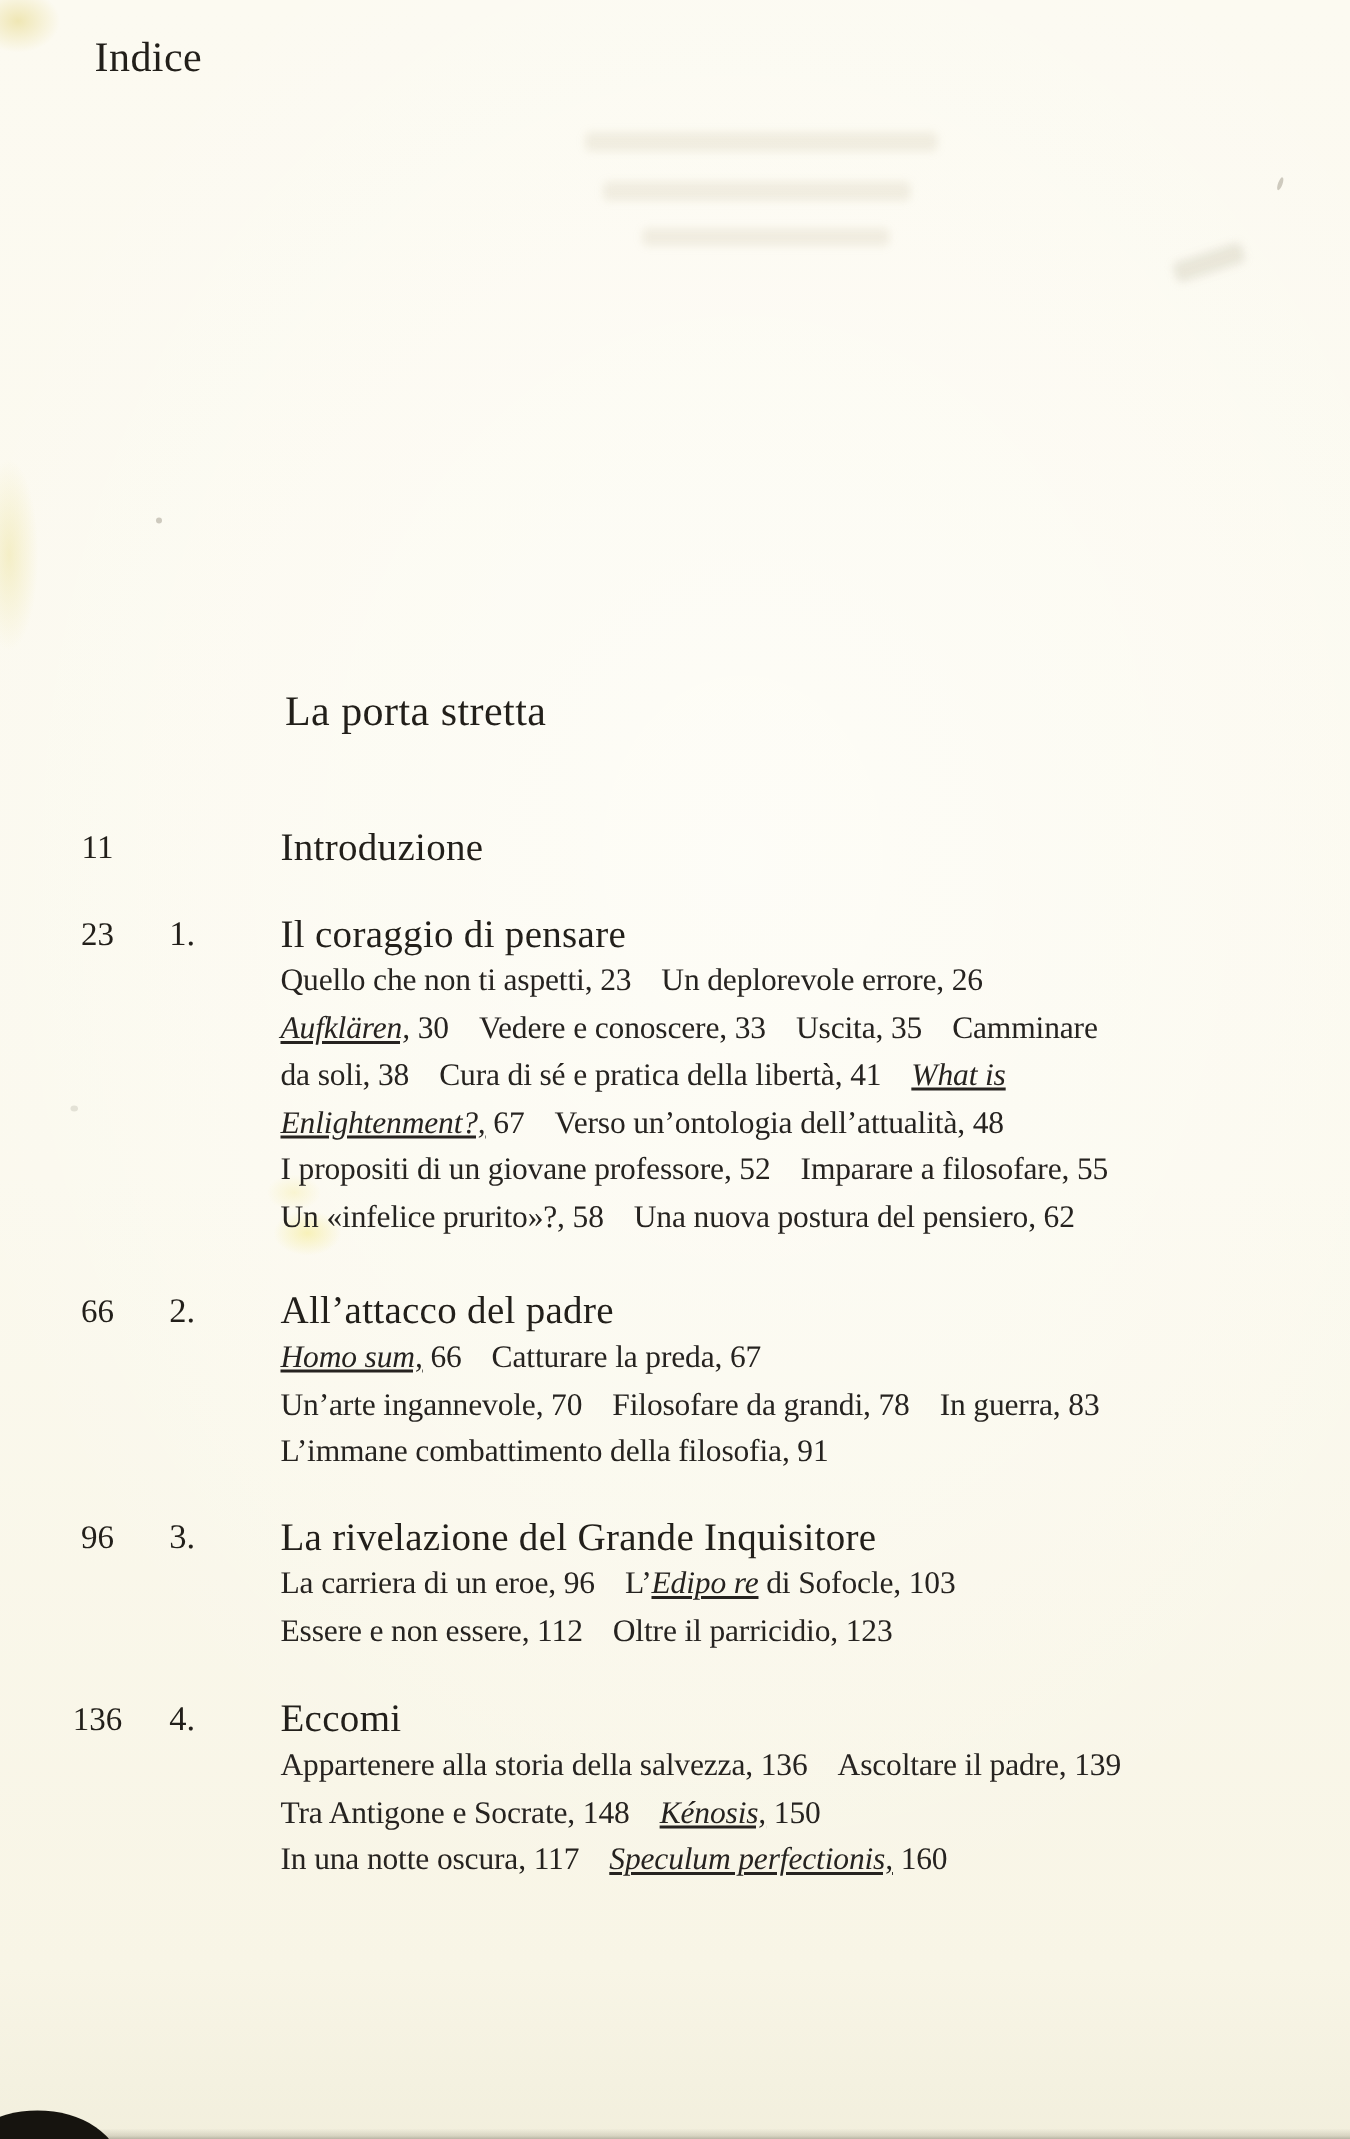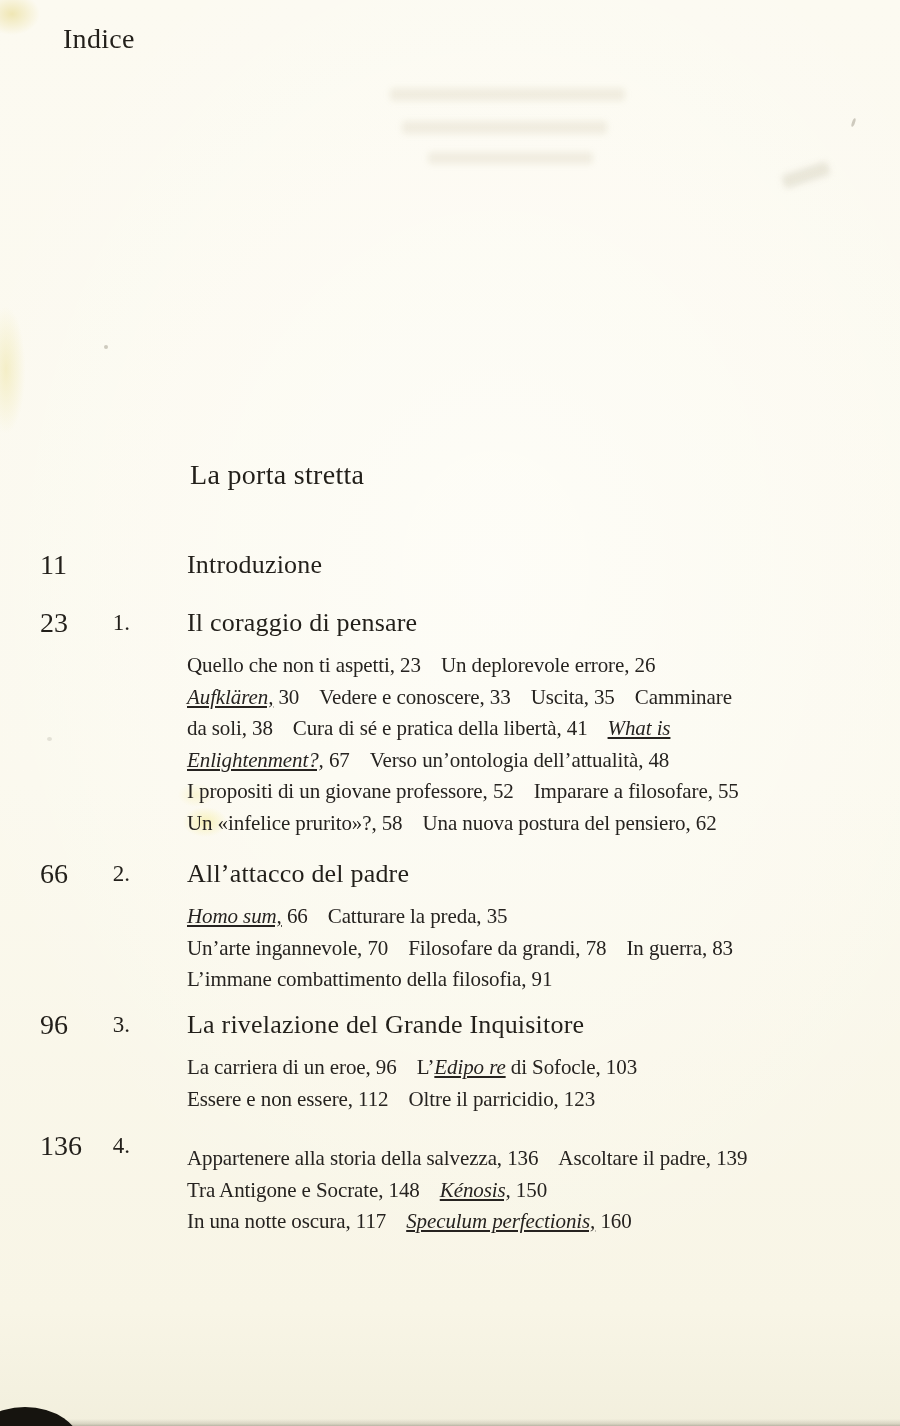"11" .pagenum { font-size: 28px -> 22px; text-align: left -> center }
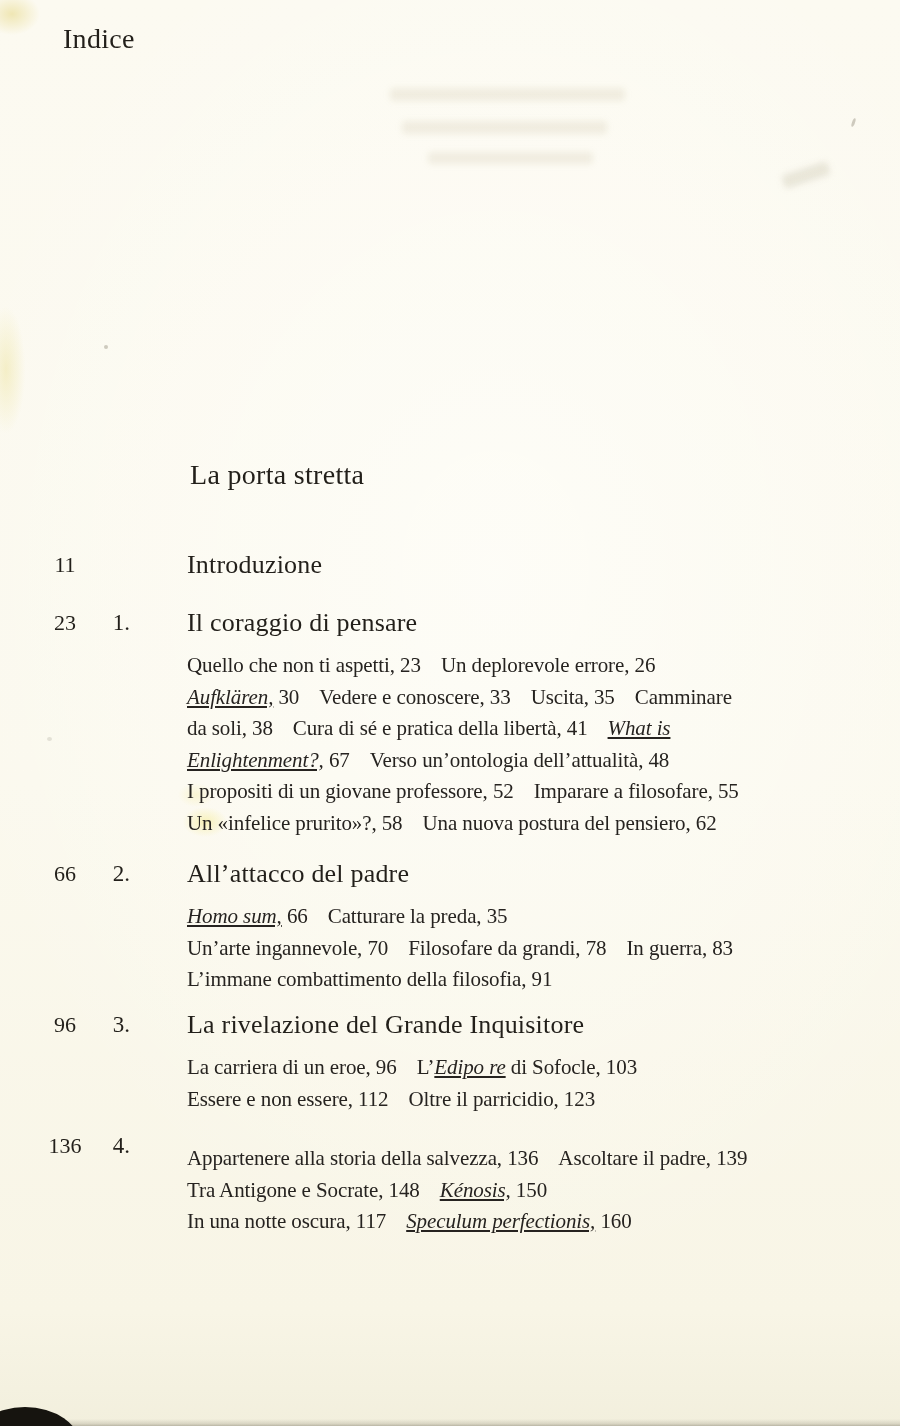"Quello che non ti aspetti," .subentries { margin-top: 12px -> 0 }
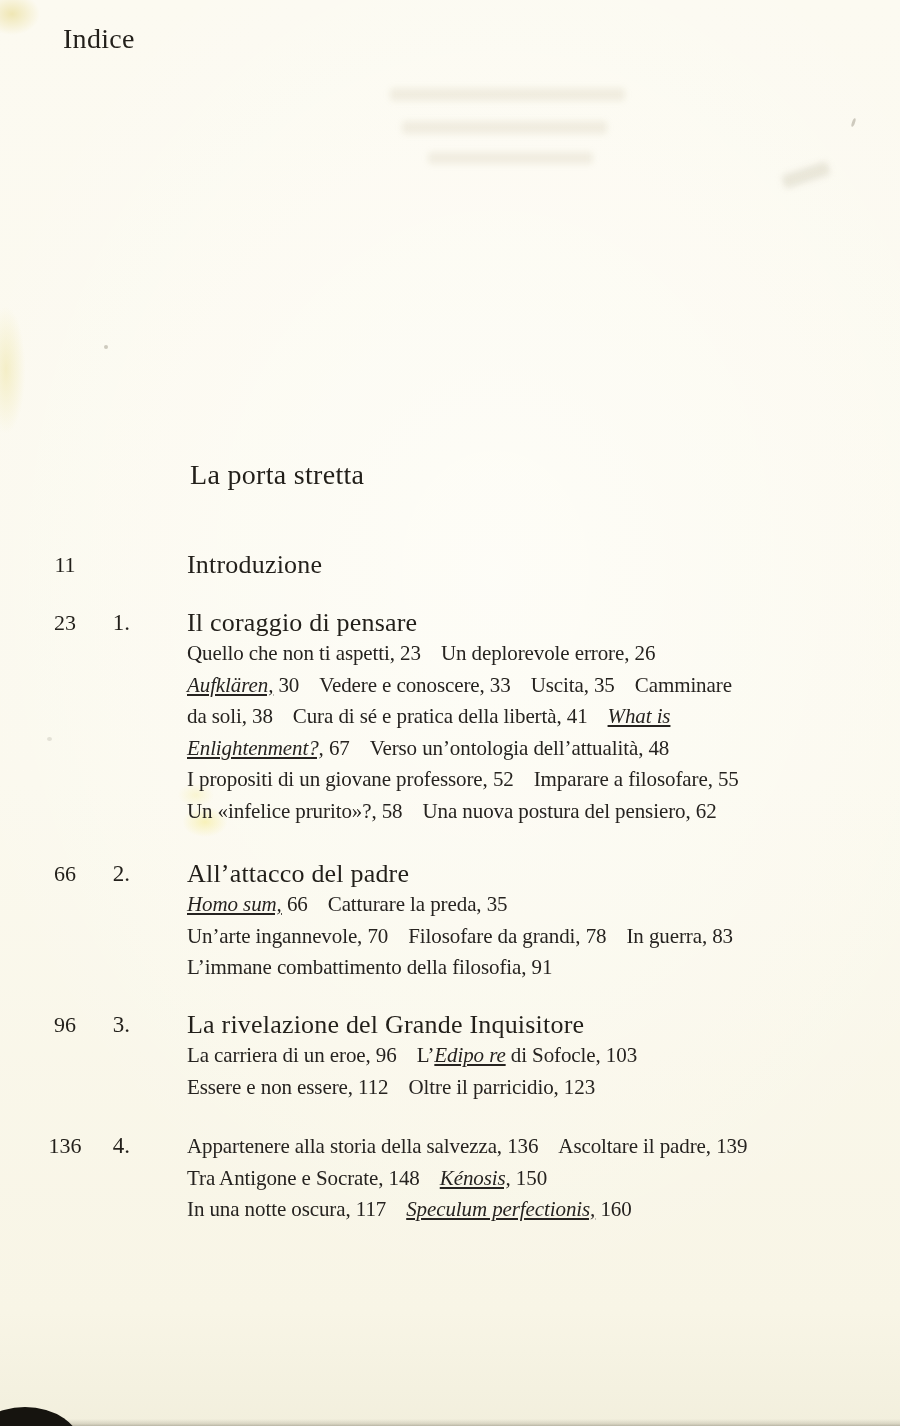"Catturare la preda, 35" span.rm { text: 35 -> 67 }
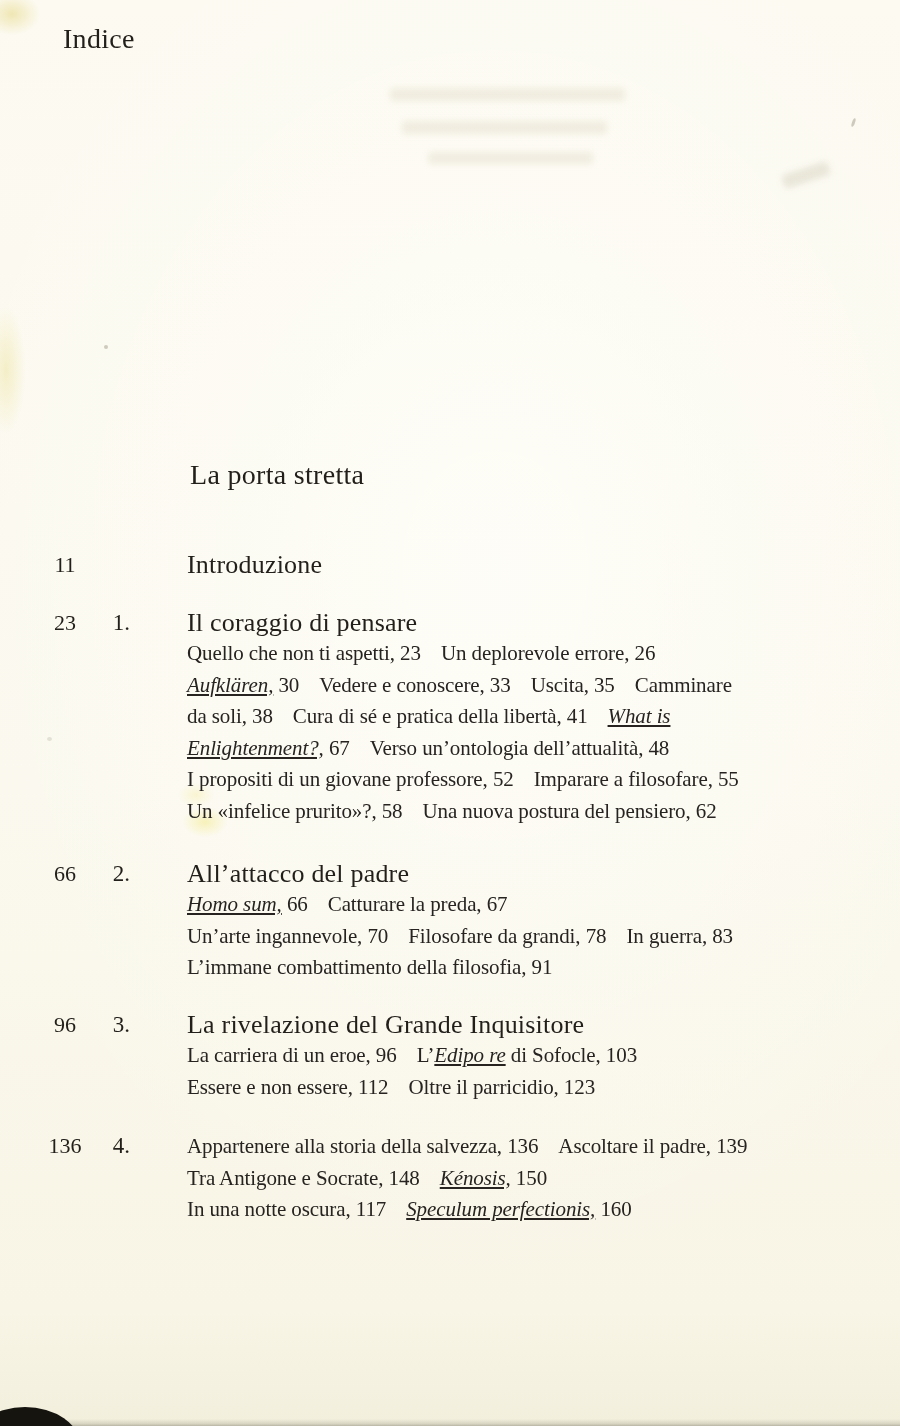"Eccomi" div.entry-title { html: none -> <div>Eccomi</div> }
